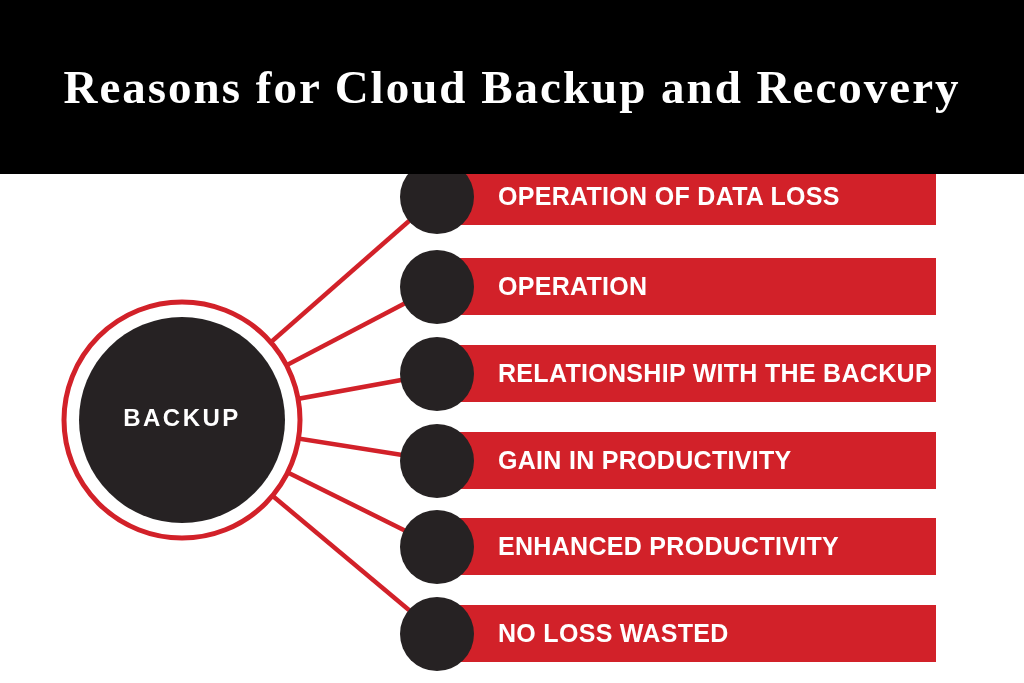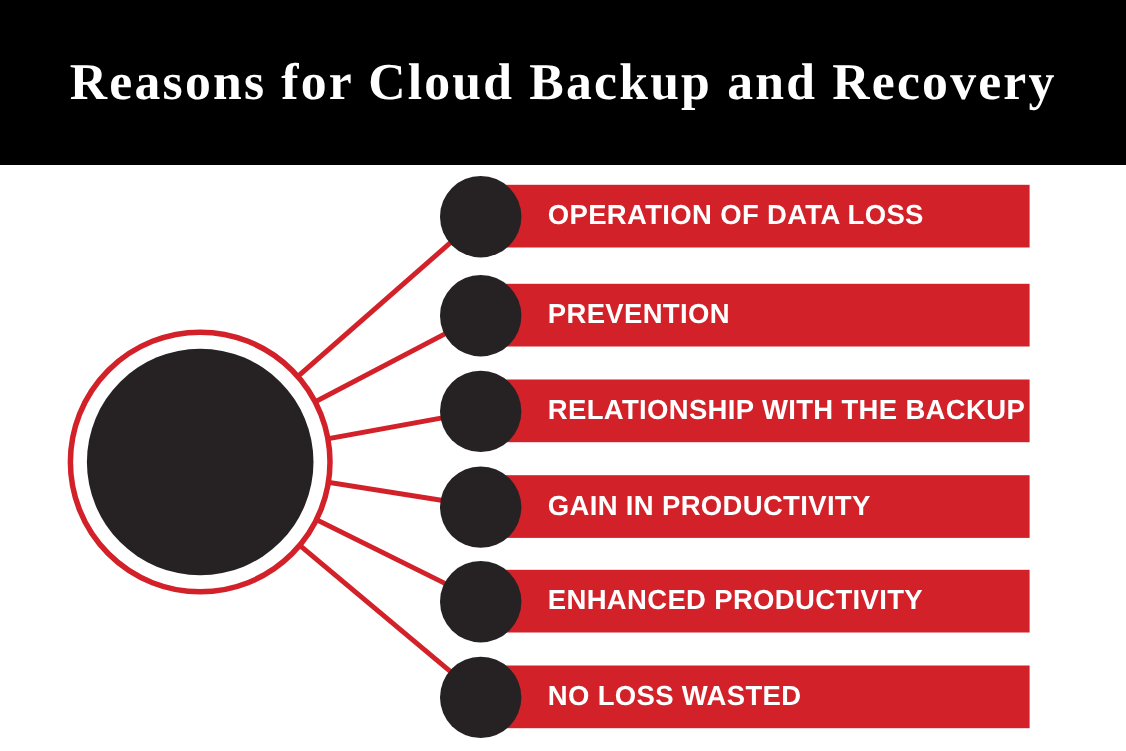"Reasons for Cloud Backup and" .header { height: 150px -> 174px }
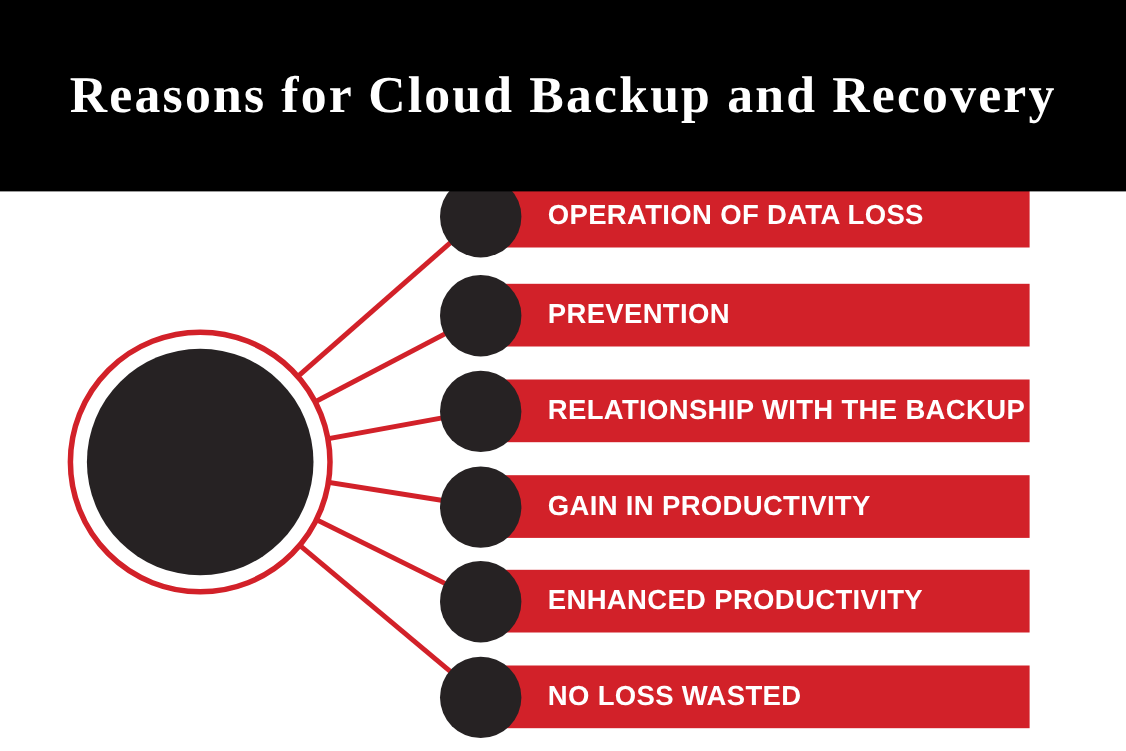"PREVENTION" span.bar-label { text: PREVENTION -> OPERATION }
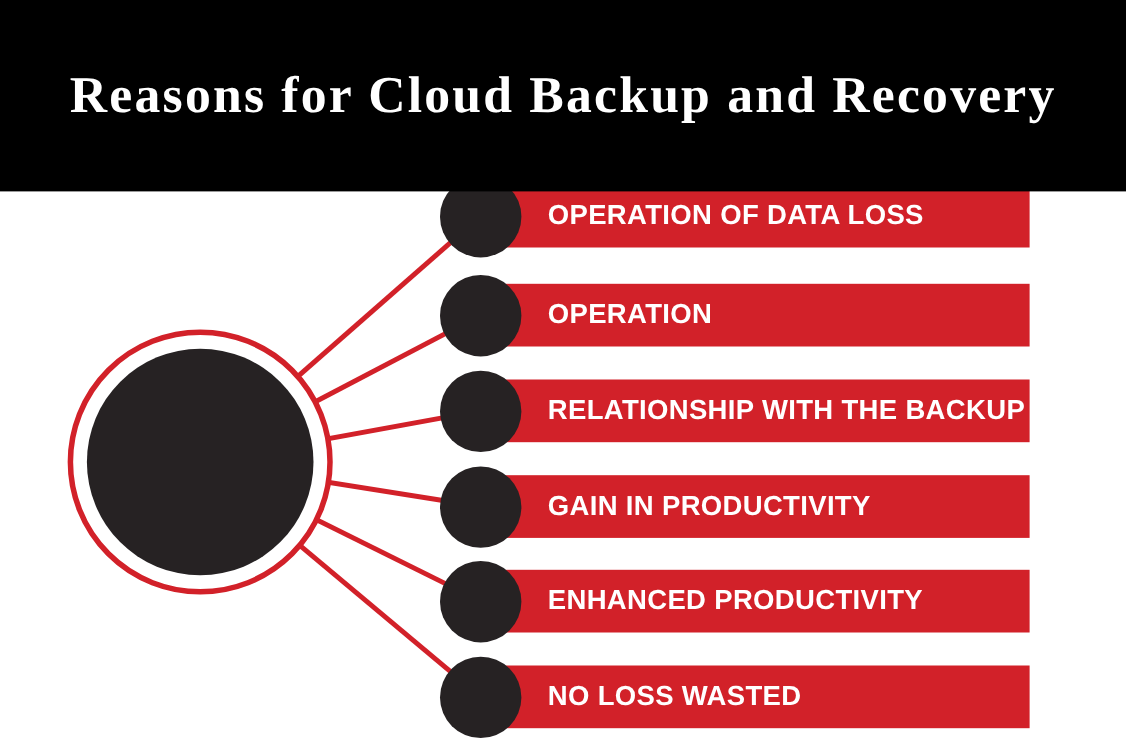"BACKUP" div.hub-label { html: none -> <div>BACKUP</div> }
